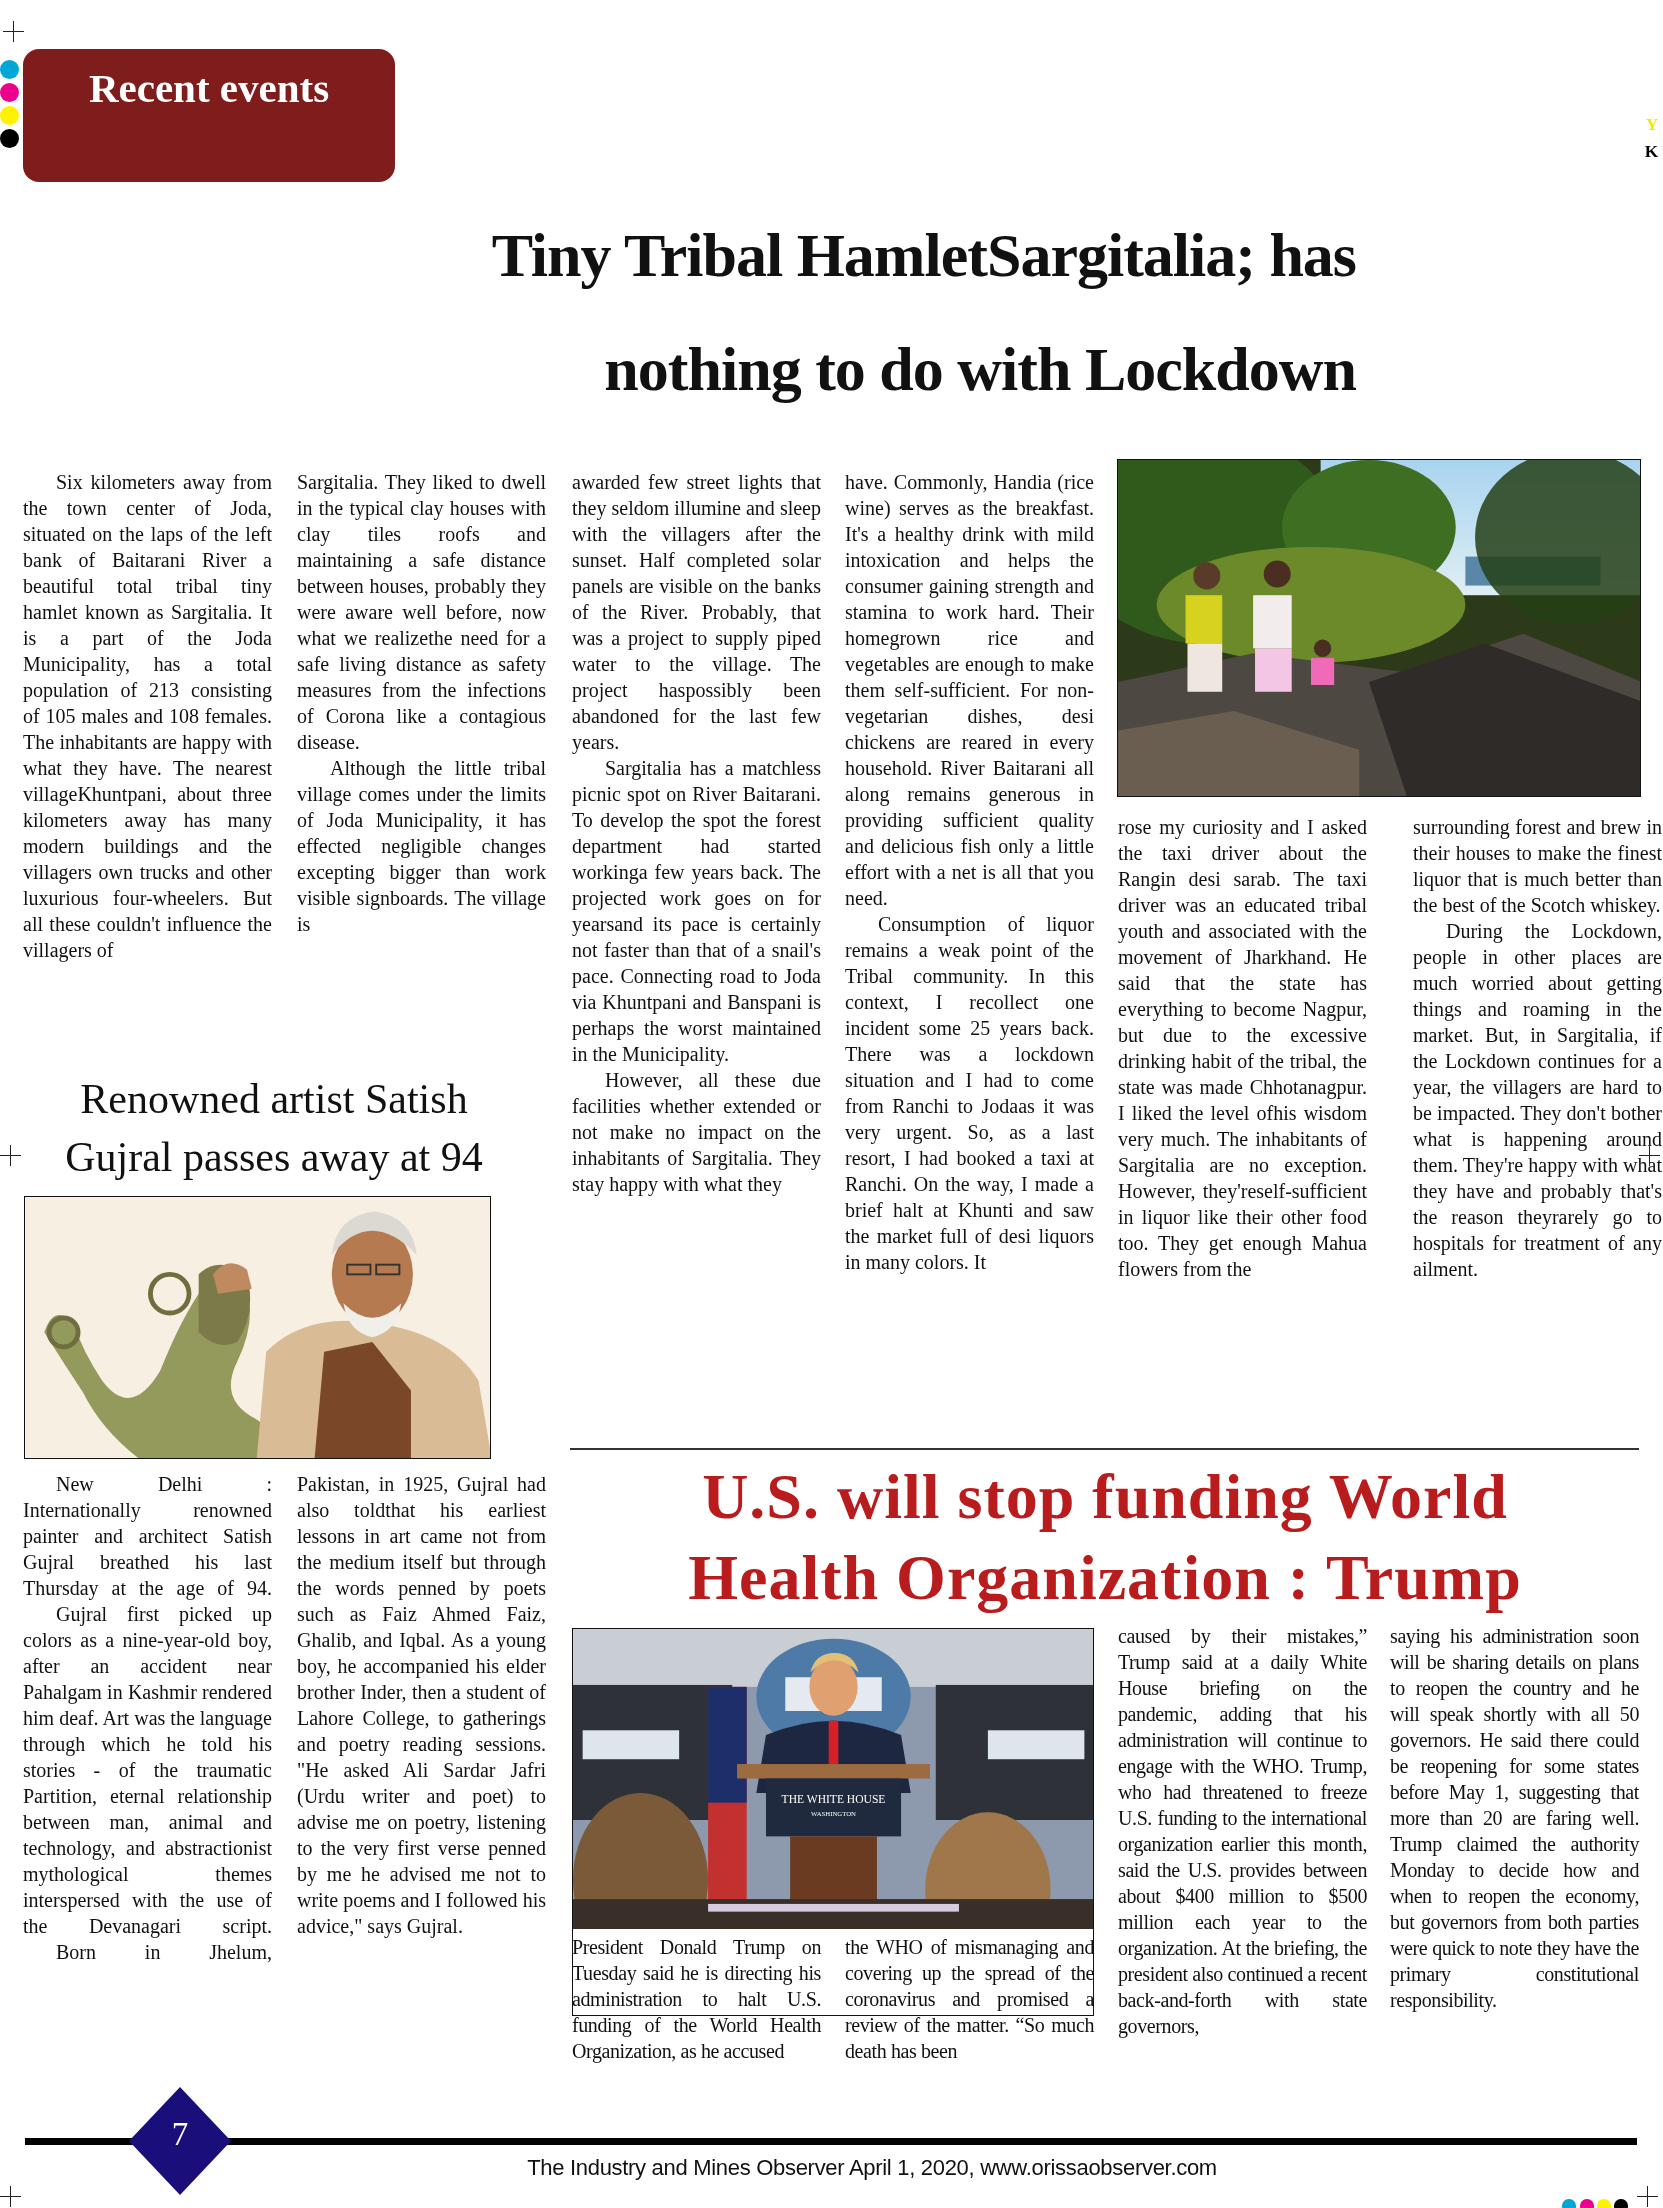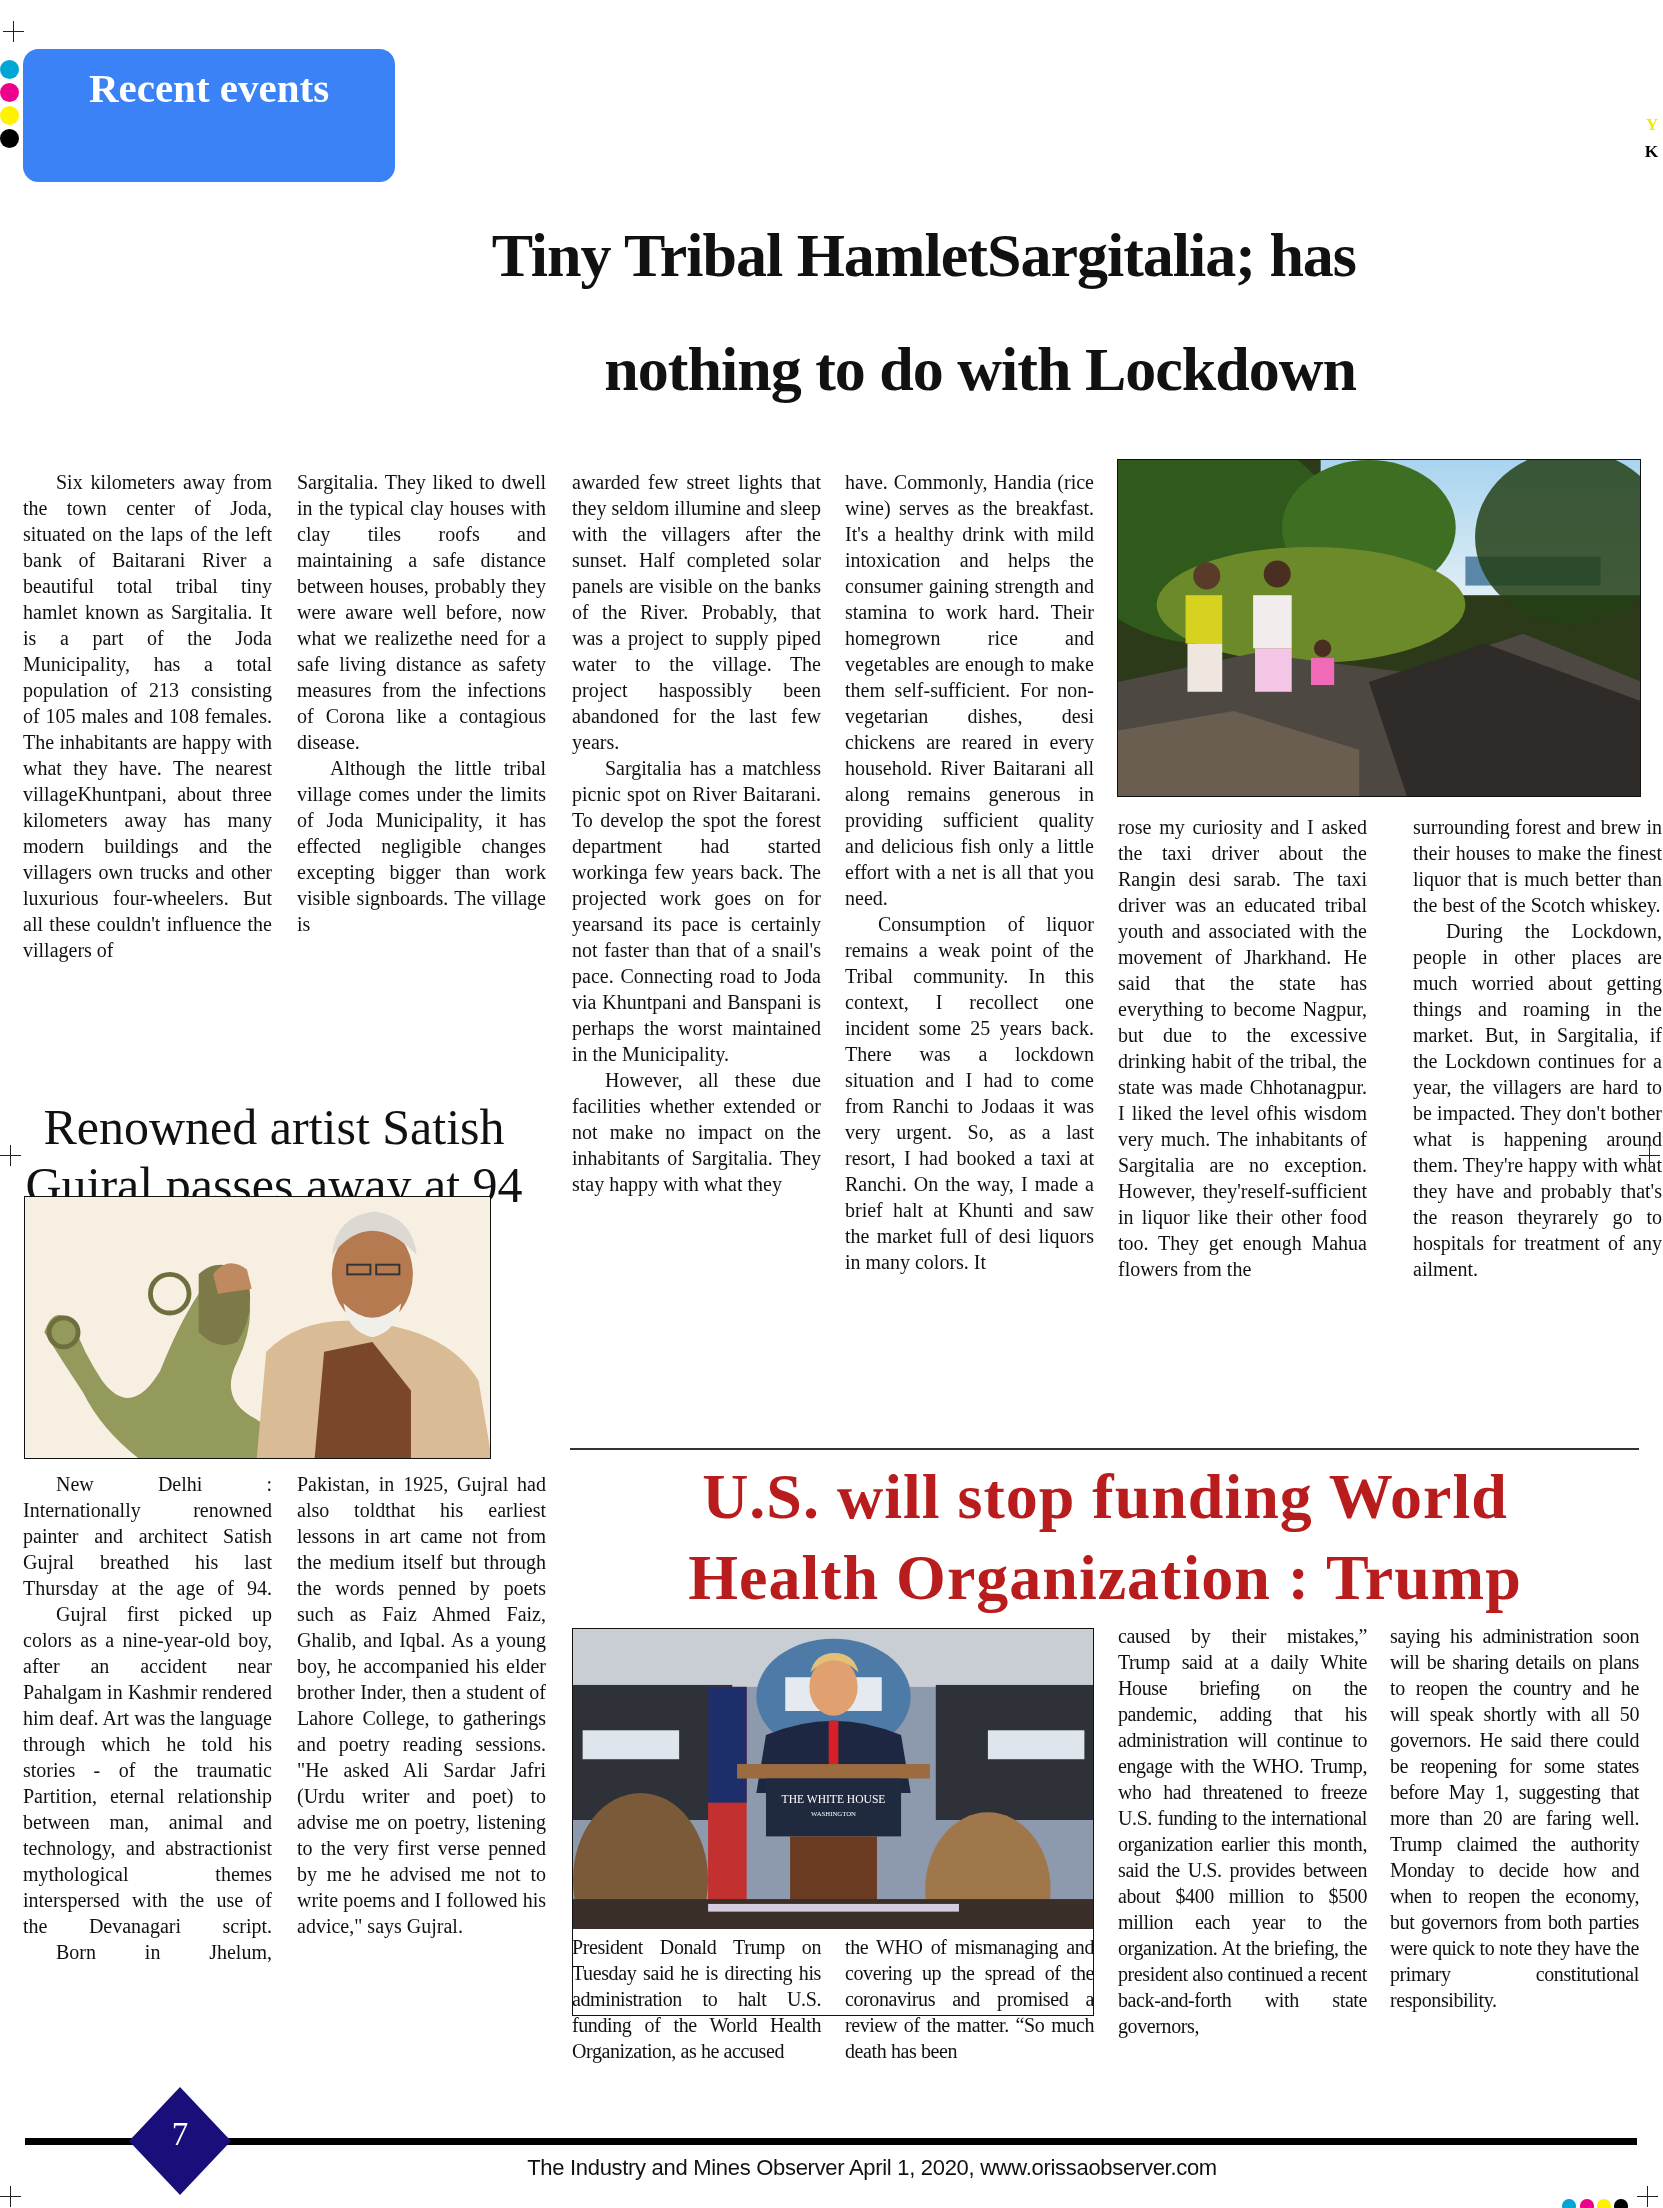"Recent events" div.abs { background: #3b82f6 -> #7f1d1d; border-radius: none -> 16px }
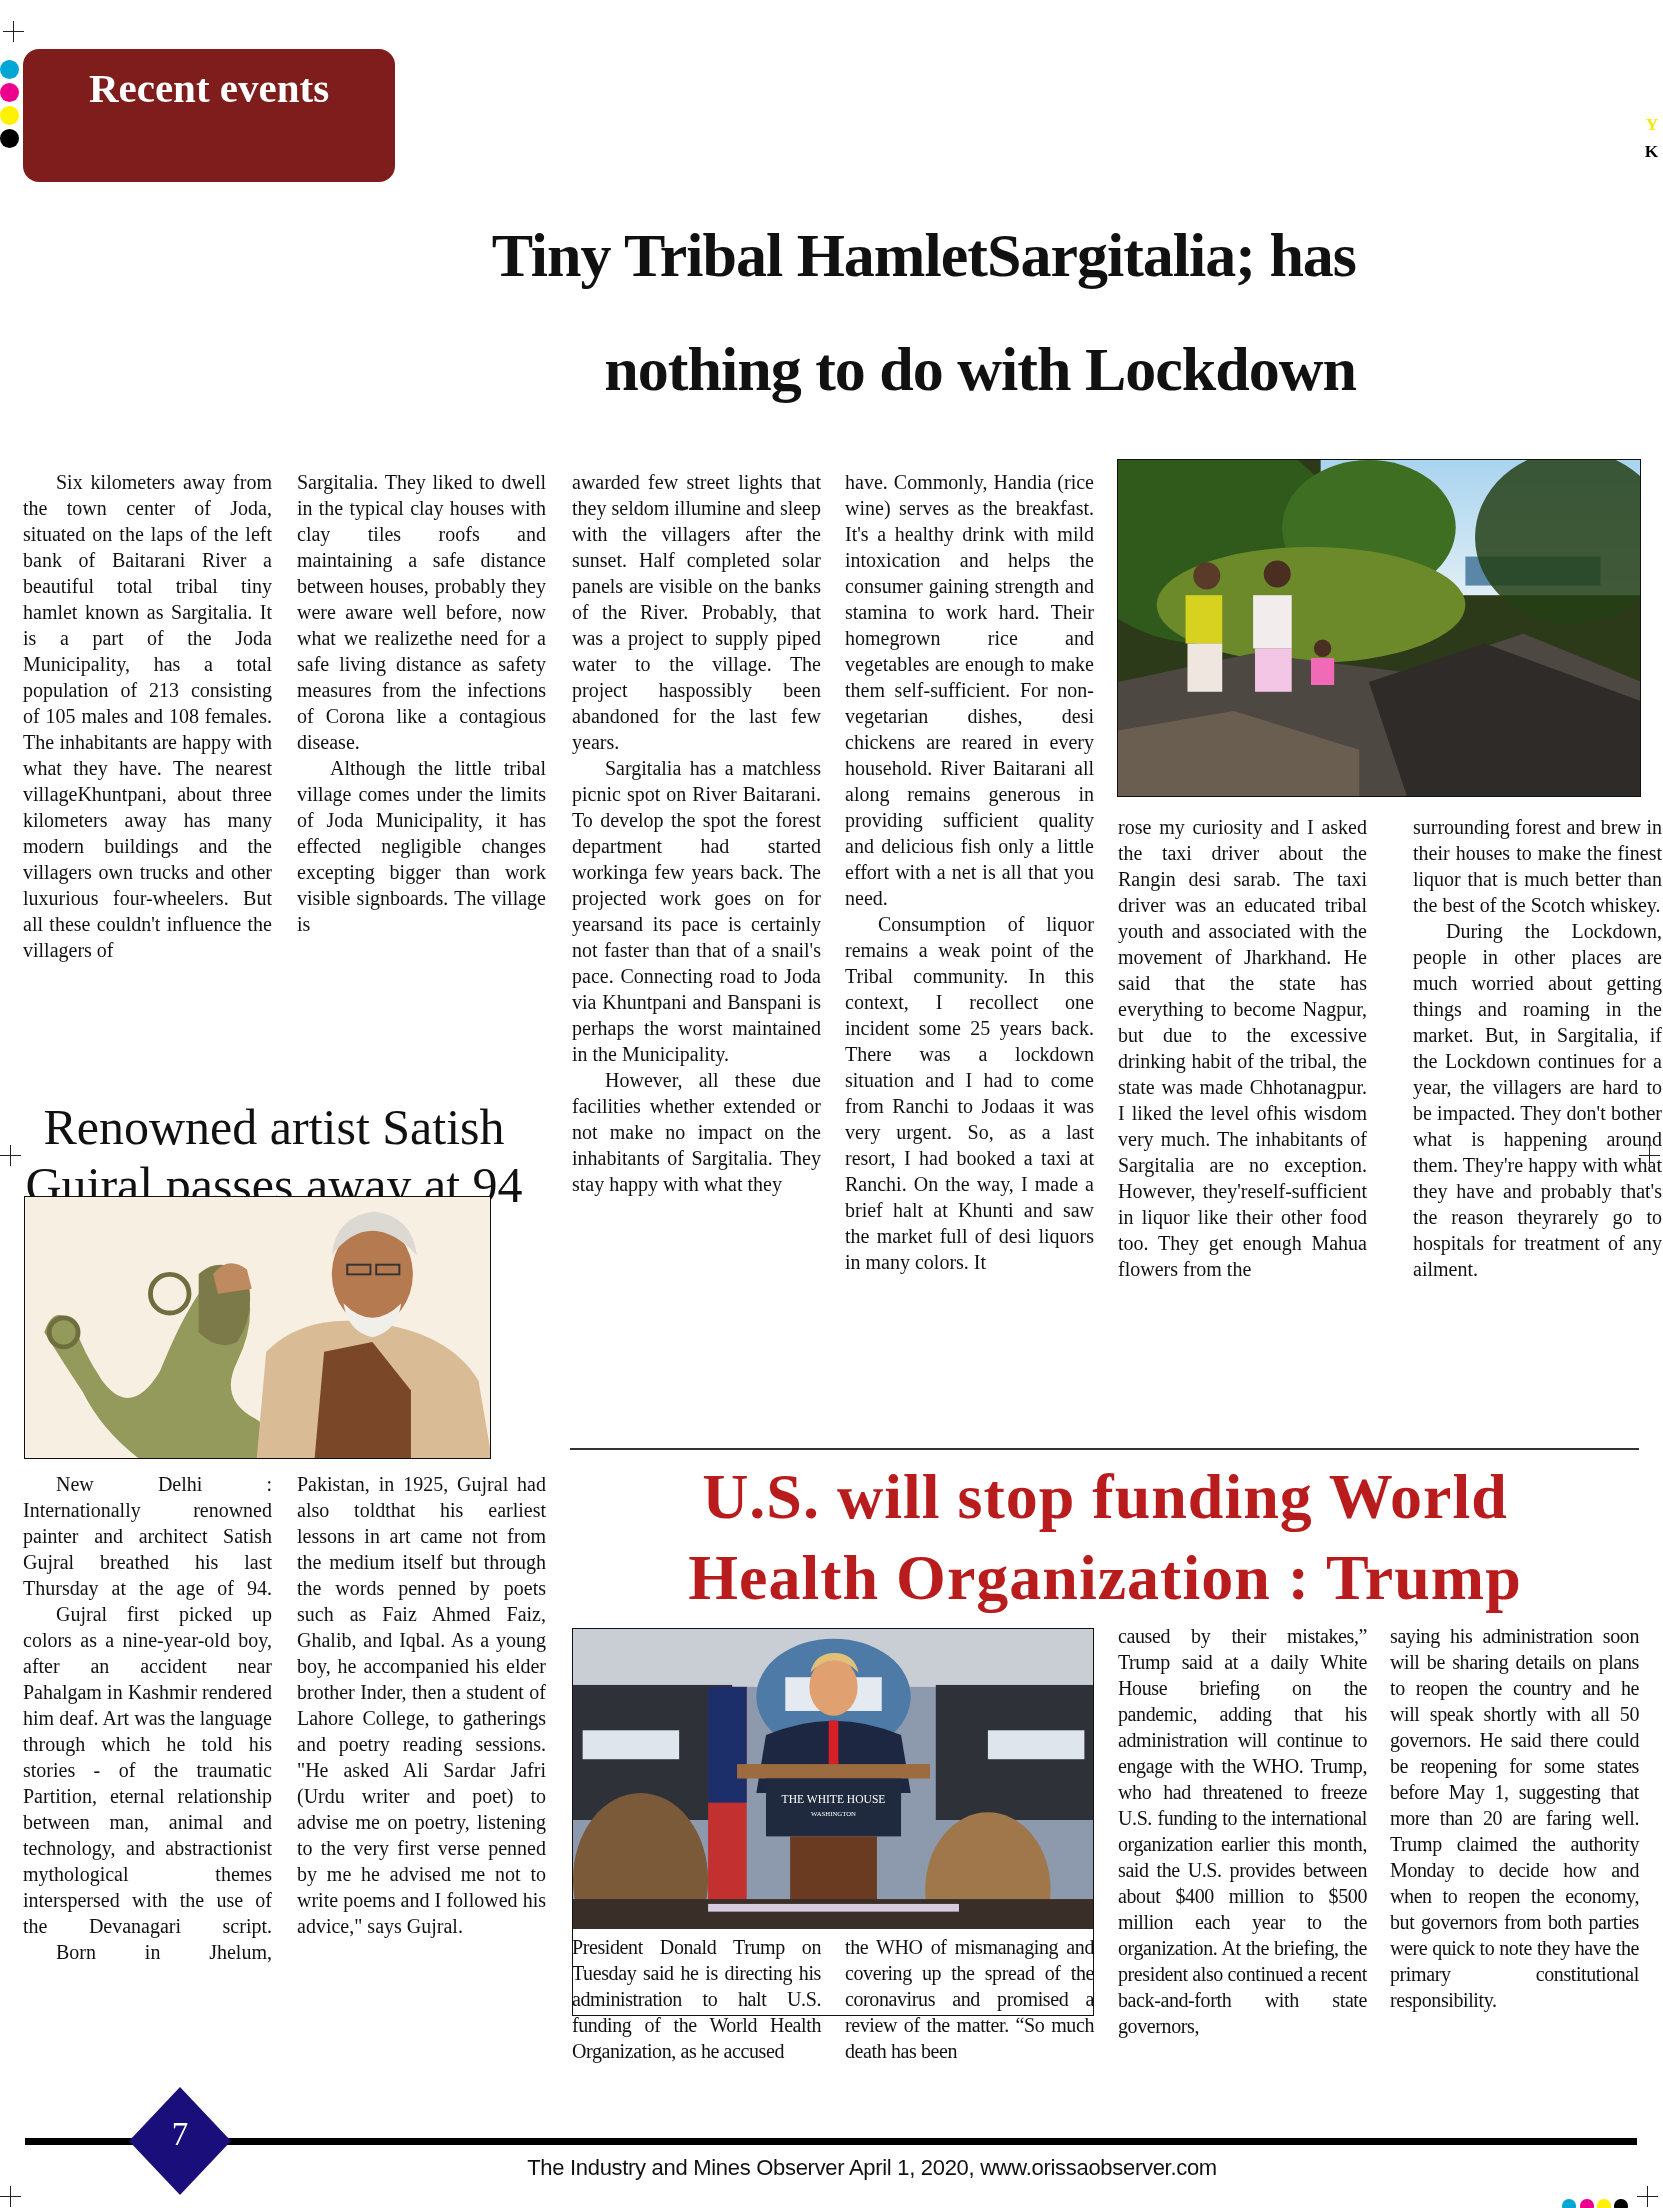"Renowned artist Satish" .subhead { font-size: 50px -> 42px; margin-top: 28px -> none }
